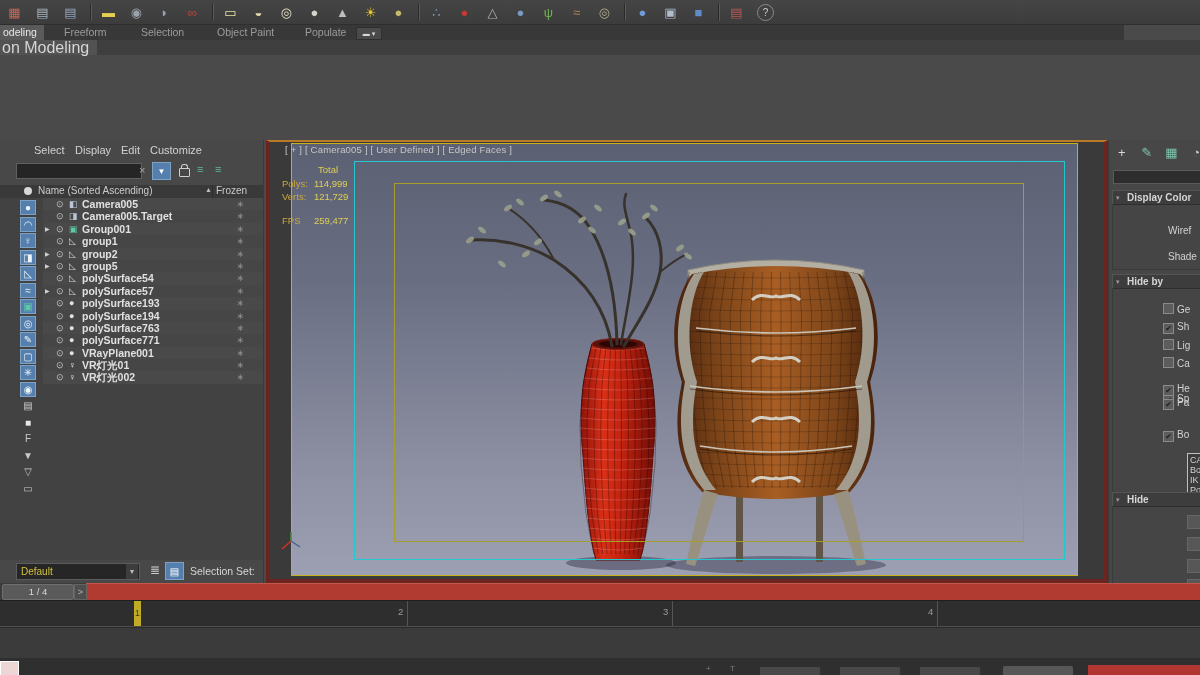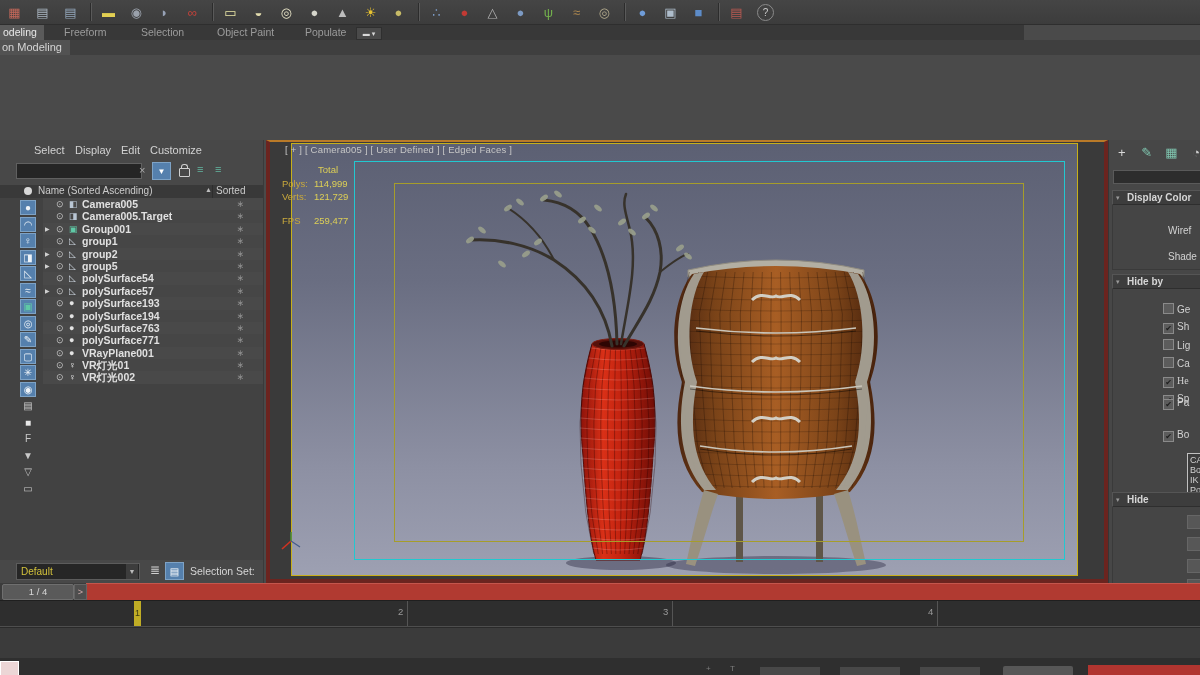"odeling" .ribbon-tabs { width: 1024px -> 1124px }
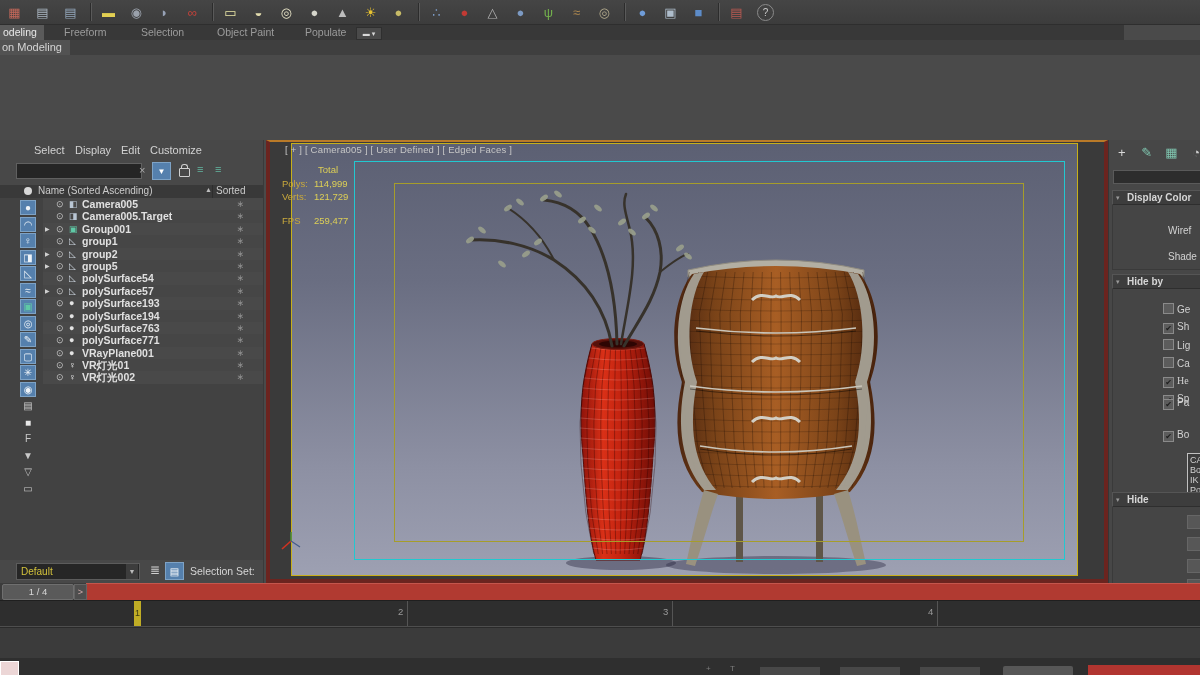"on Modeling" .rsubtab { font-size: 11px -> 16px }
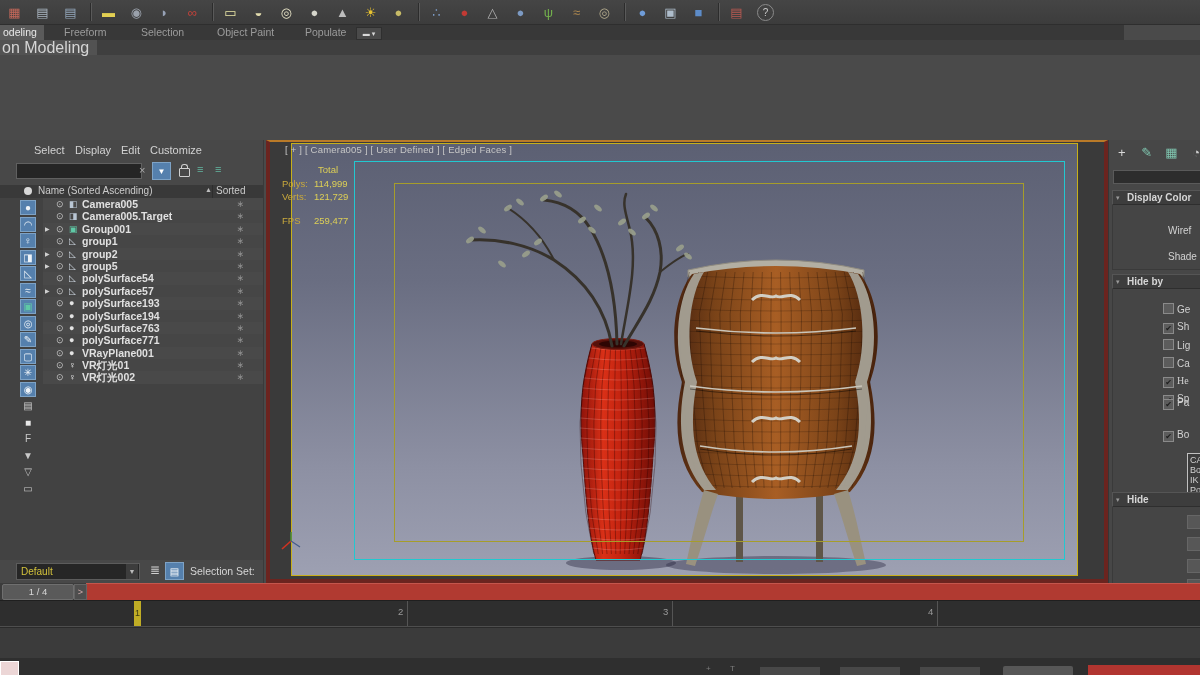"Sorted" span.frz { text: Sorted -> Frozen }
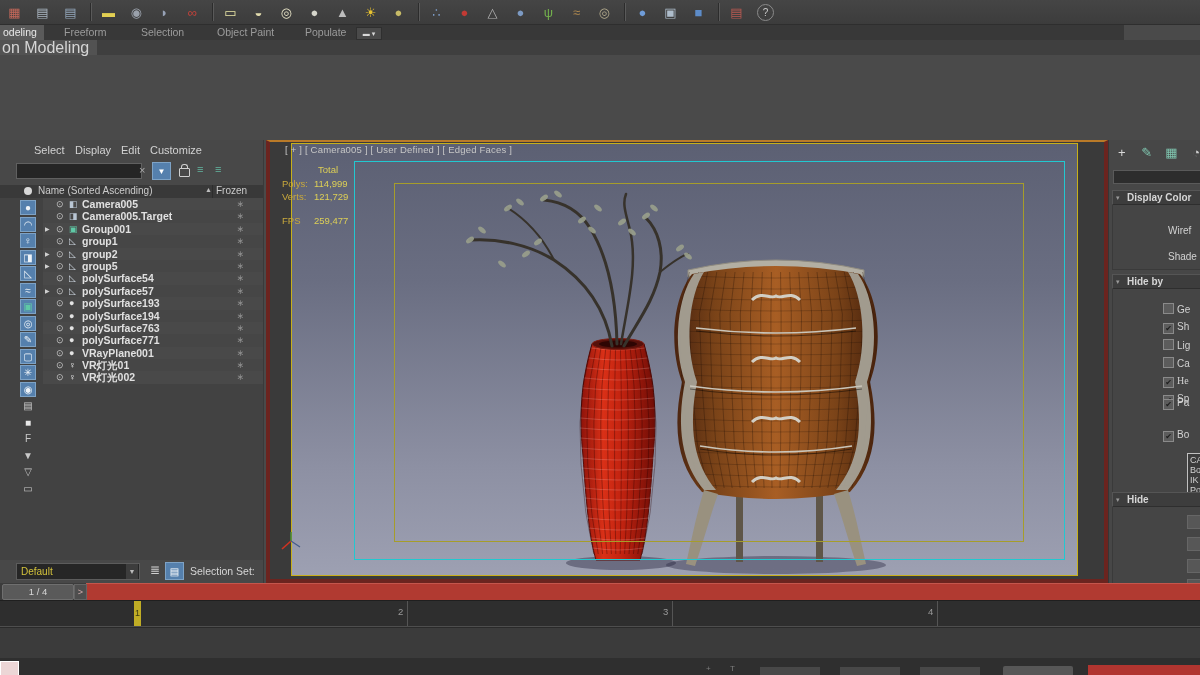"✔ He" div.cb-row { font-family: Liberation Serif, serif -> none; top: 86px -> 94px }
